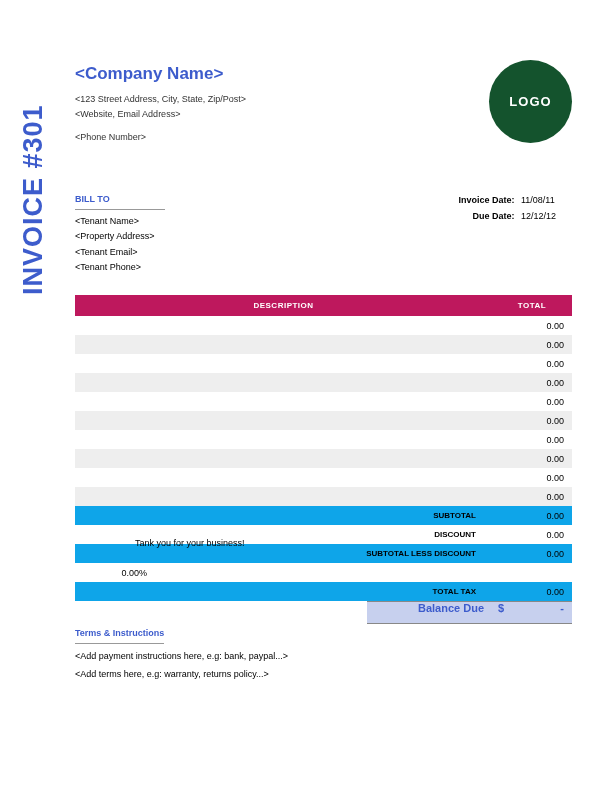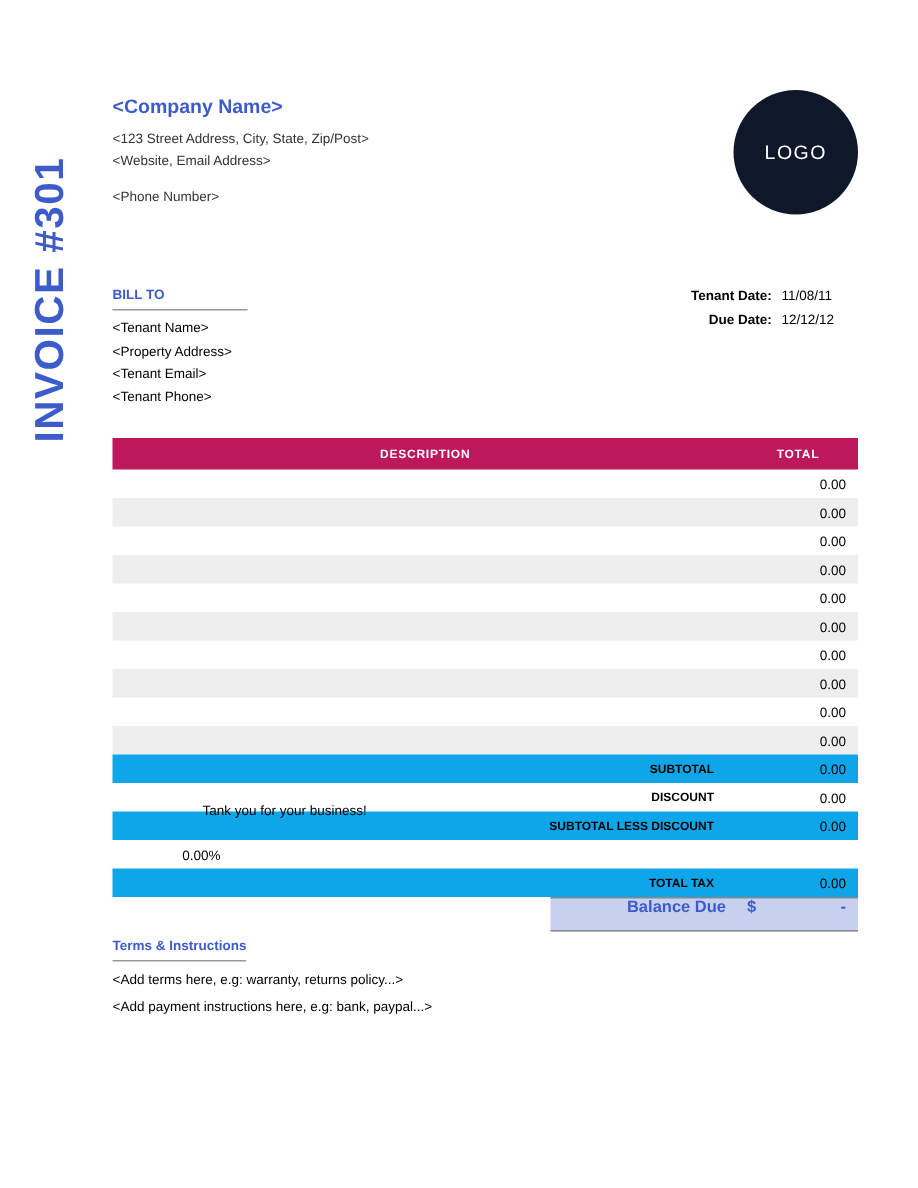"<Company Name>" .company-name { font-size: 13px -> 17px }
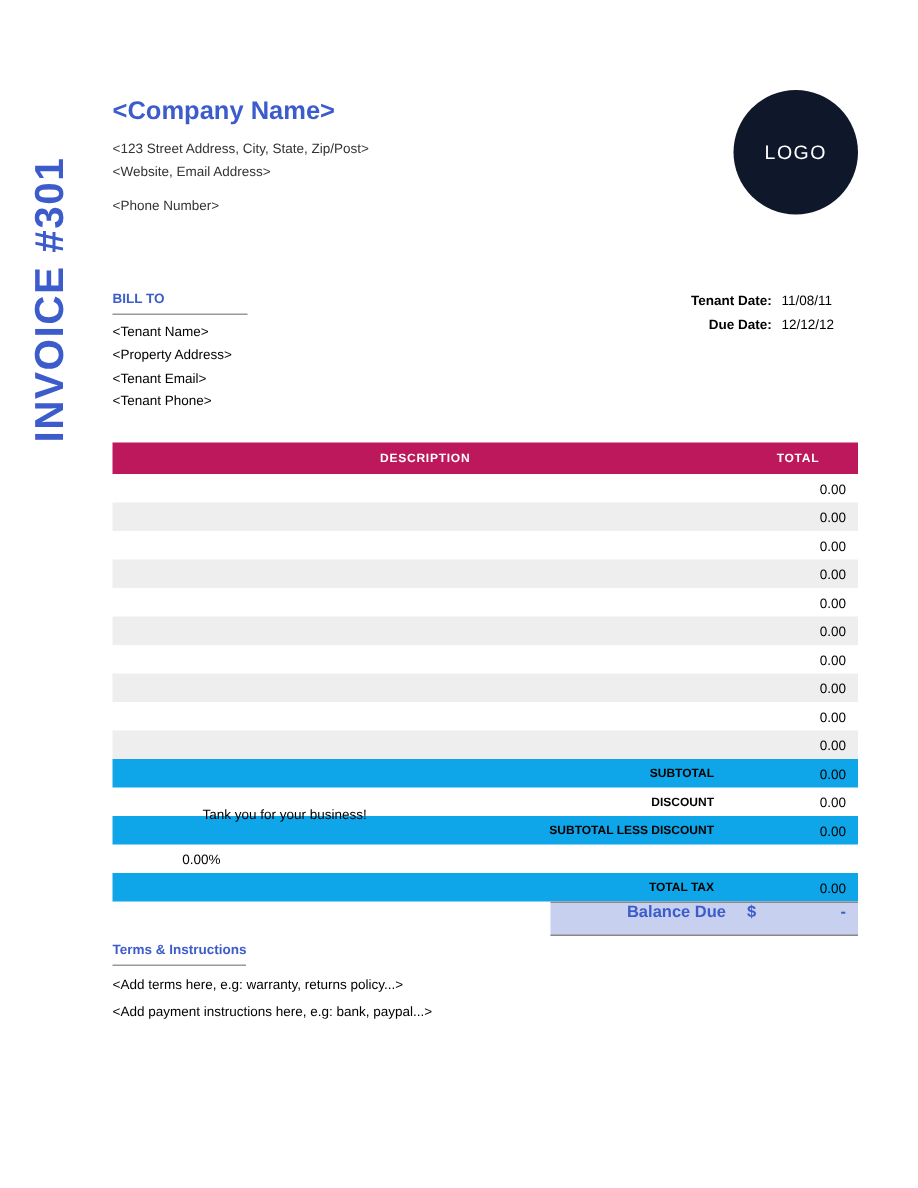"LOGO" .logo-circle { background: #0f172a -> #14532d; font-weight: none -> bold }
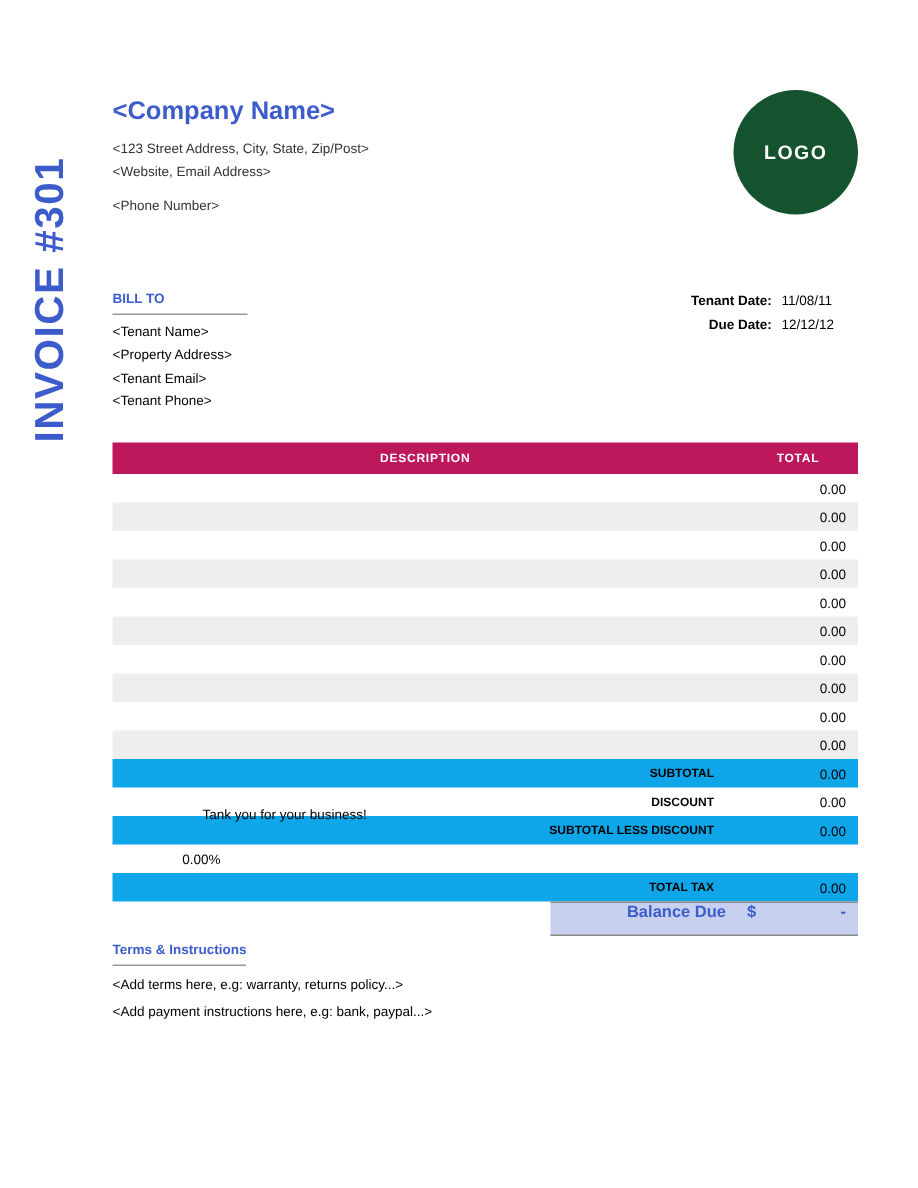"Tenant Date:" span.label { text: Tenant -> Invoice }
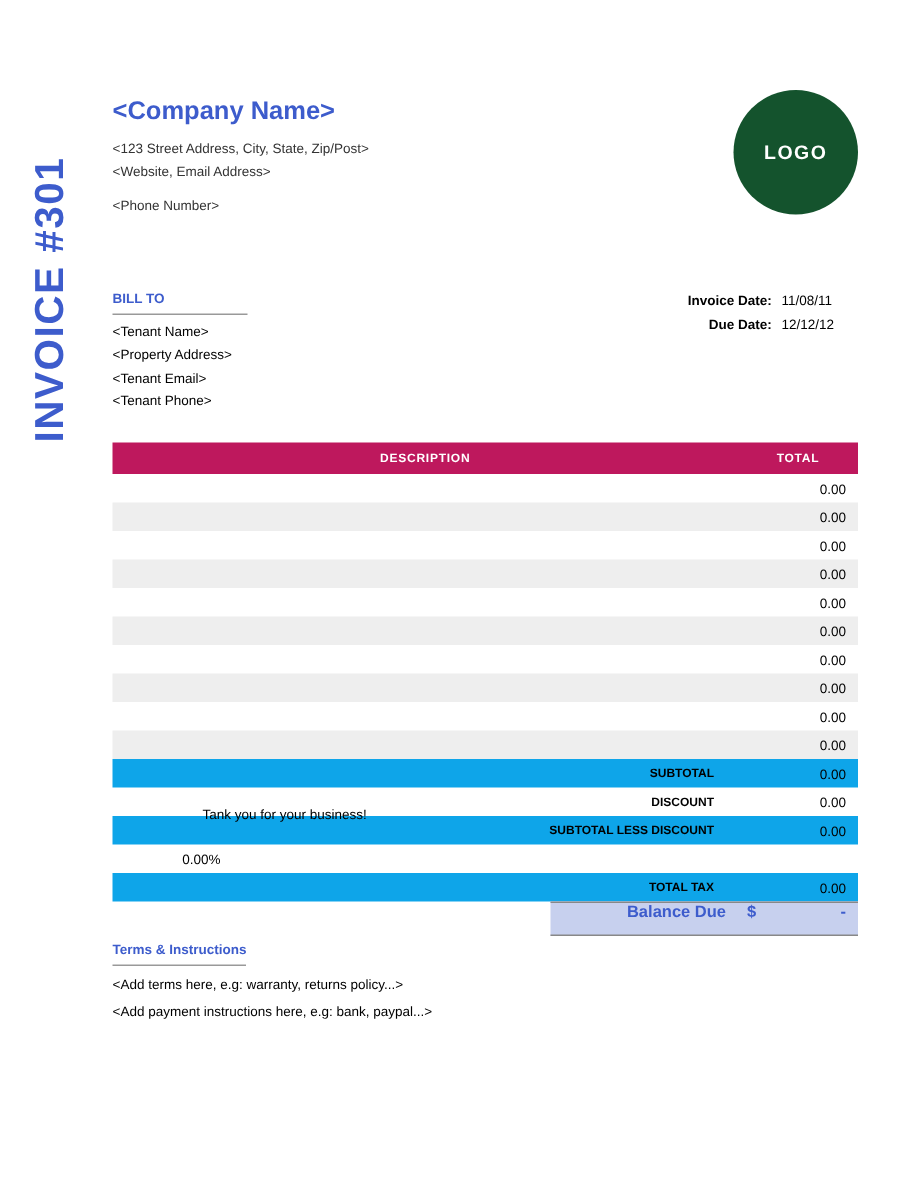"<Add terms here, e.g: warranty," div { order: before "<Add payment instructions here, e.g:" -> after "<Add payment instructions here, e.g:" }
